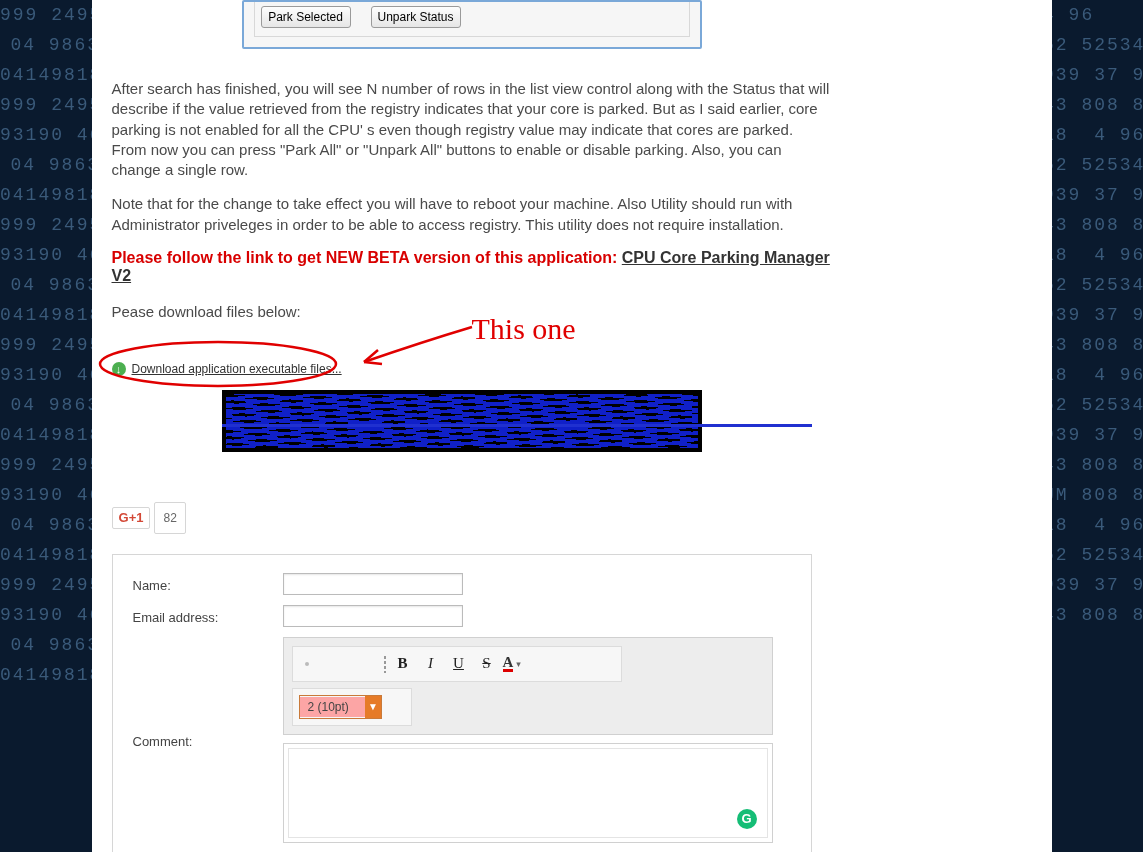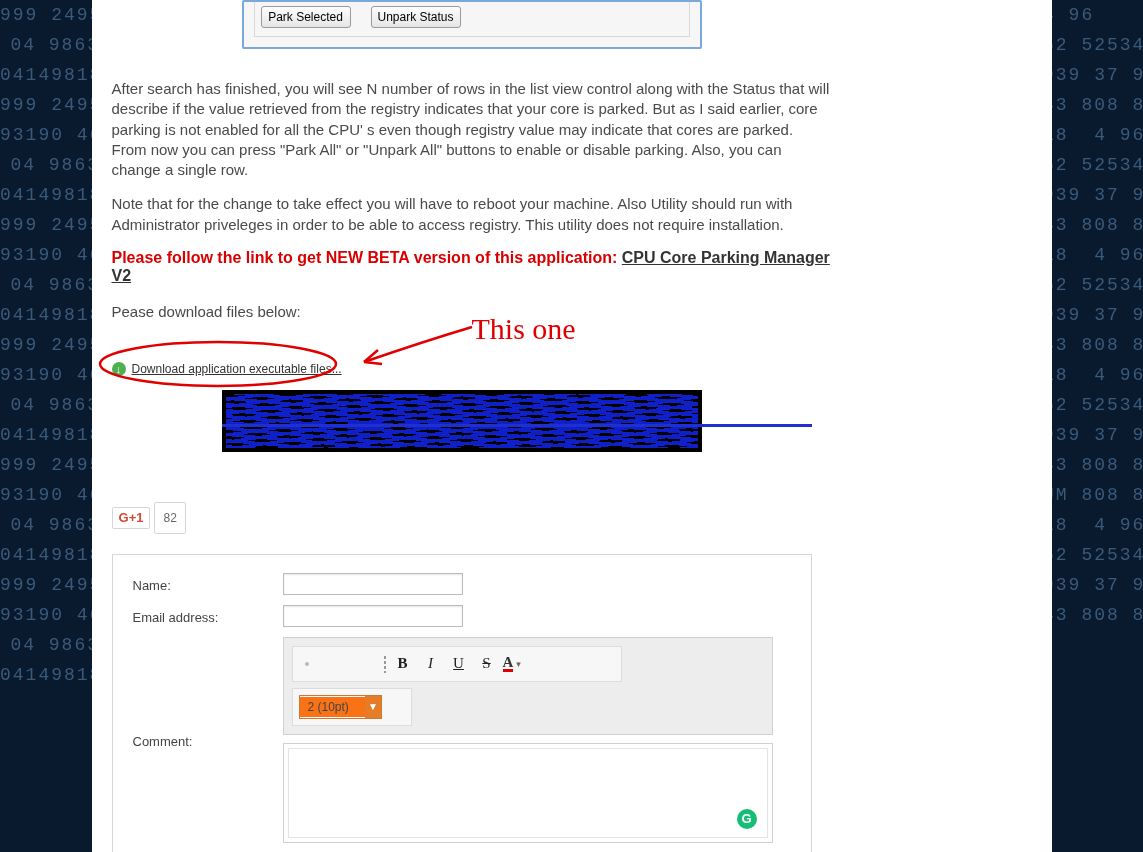"2 (10pt)" .font-size-sel .v { background: #f97316 -> #fca5a5 }
